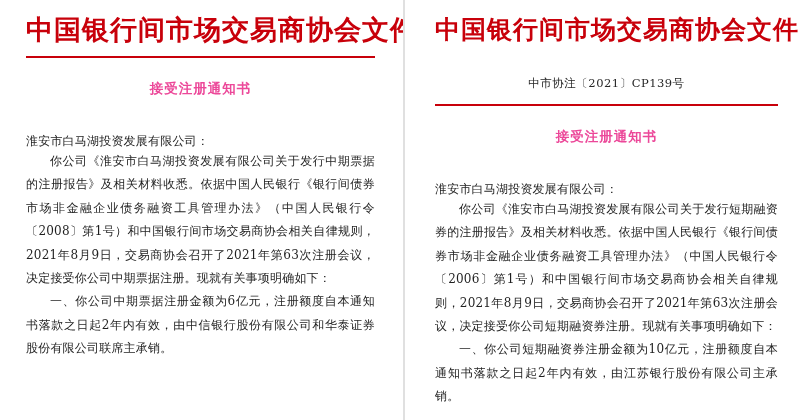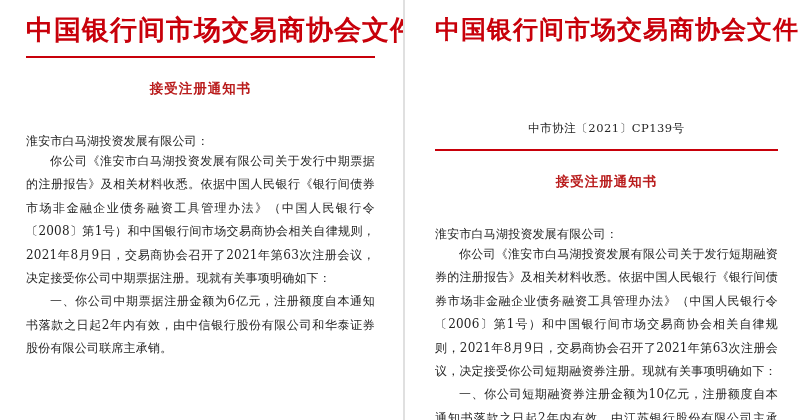"接受注册通知书" .title { color: #b91c1c -> #ec4899 }
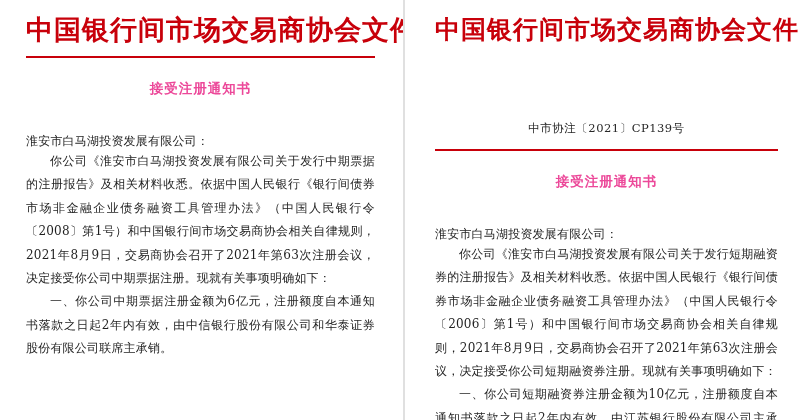"中市协注〔2021〕CP139号" .doc.right .docnum { margin-top: 79px -> 34px }
